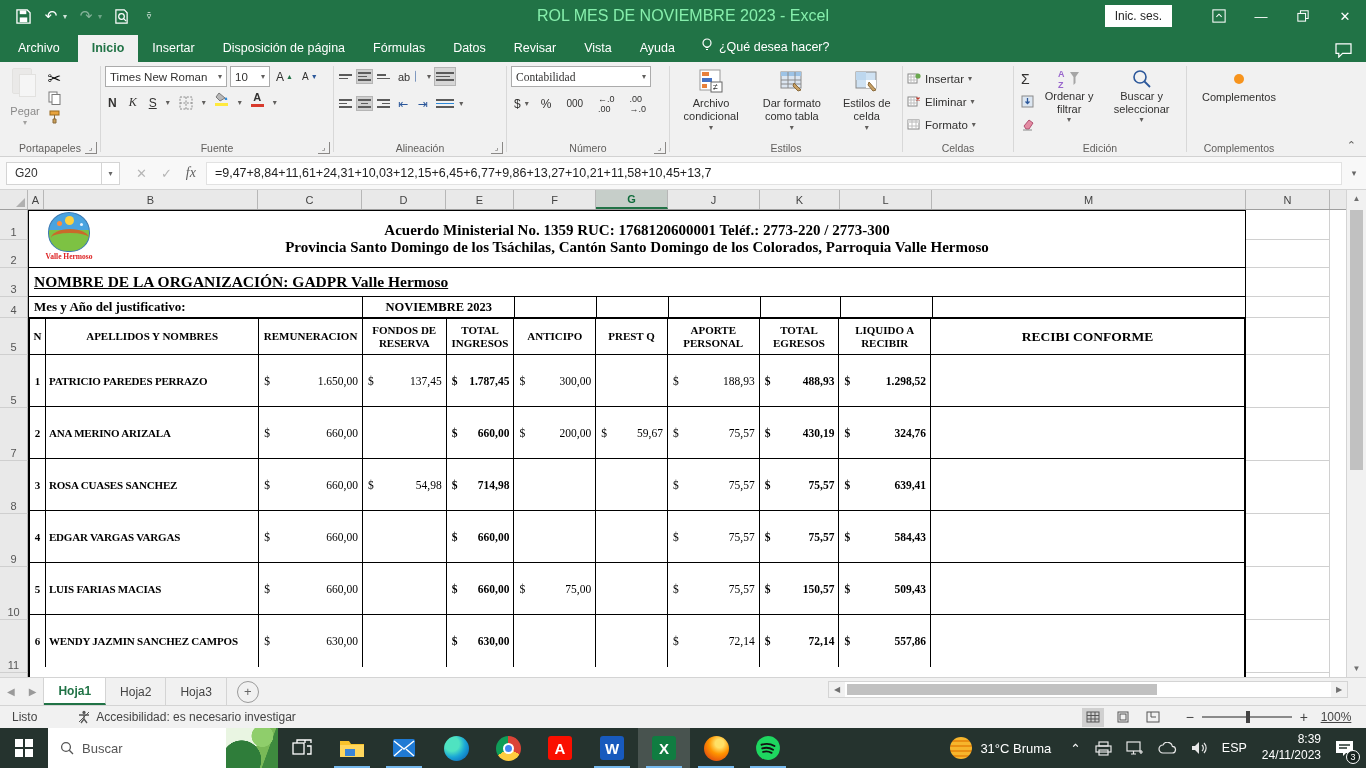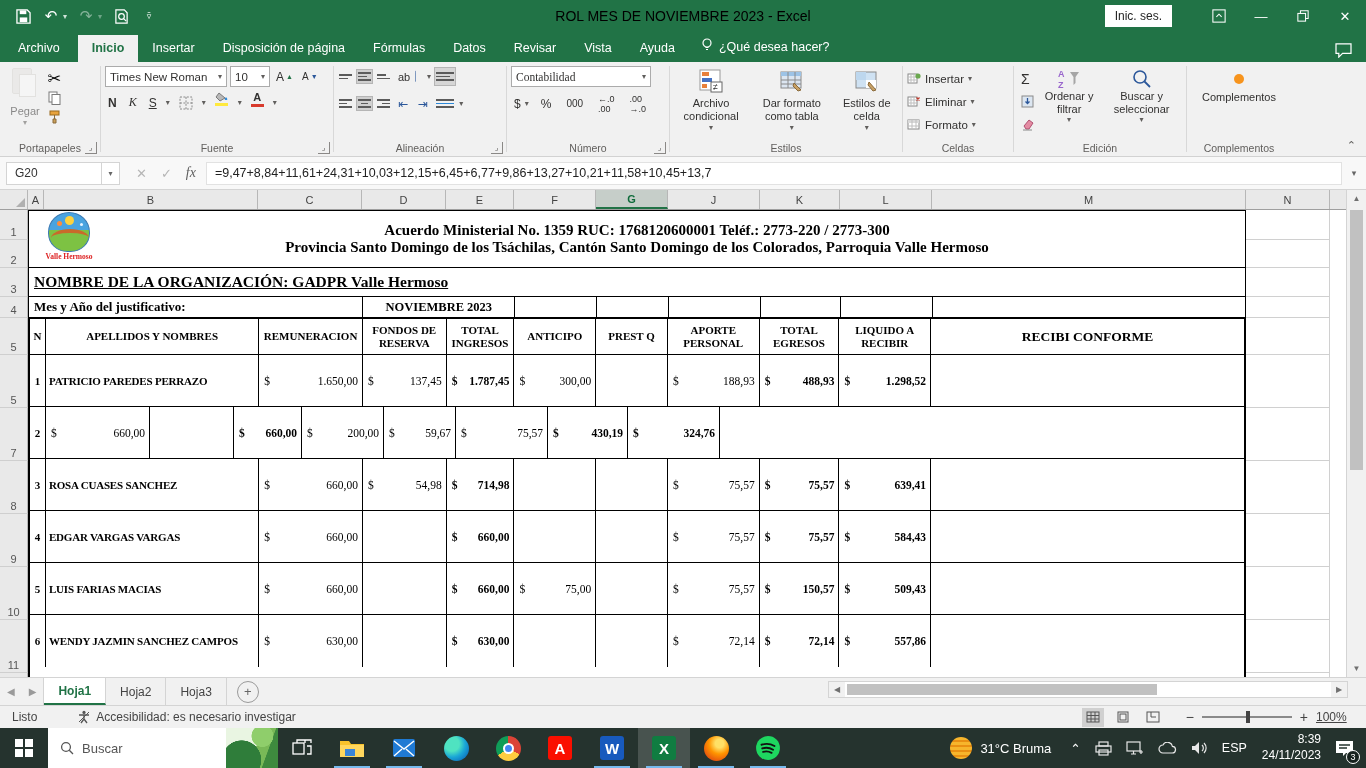"ROL MES DE NOVIEMBRE 2023" .tb-title { color: #000000 -> #86efac; font-size: 14px -> 16px }
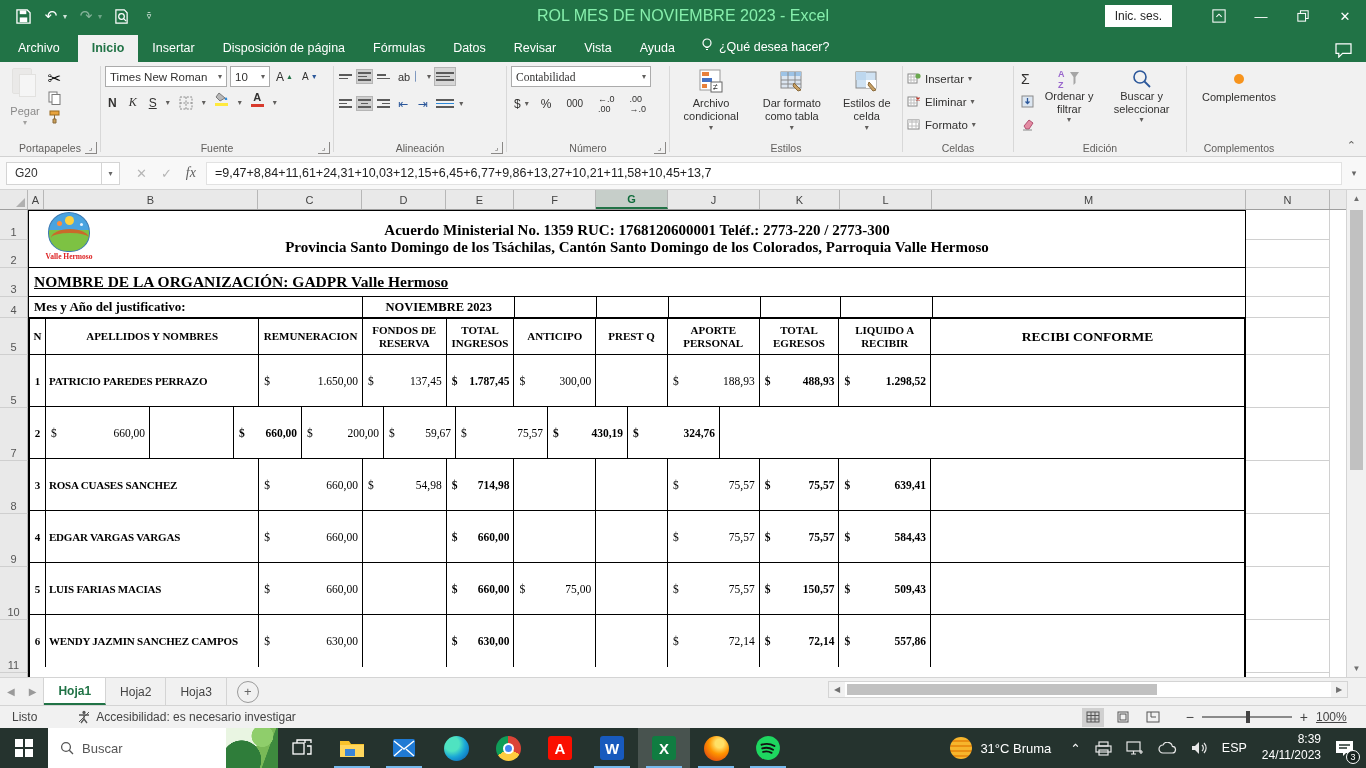"ANA MERINO ARIZALA" div.tcell { html: none -> <div>ANA MERINO ARIZALA</div> }
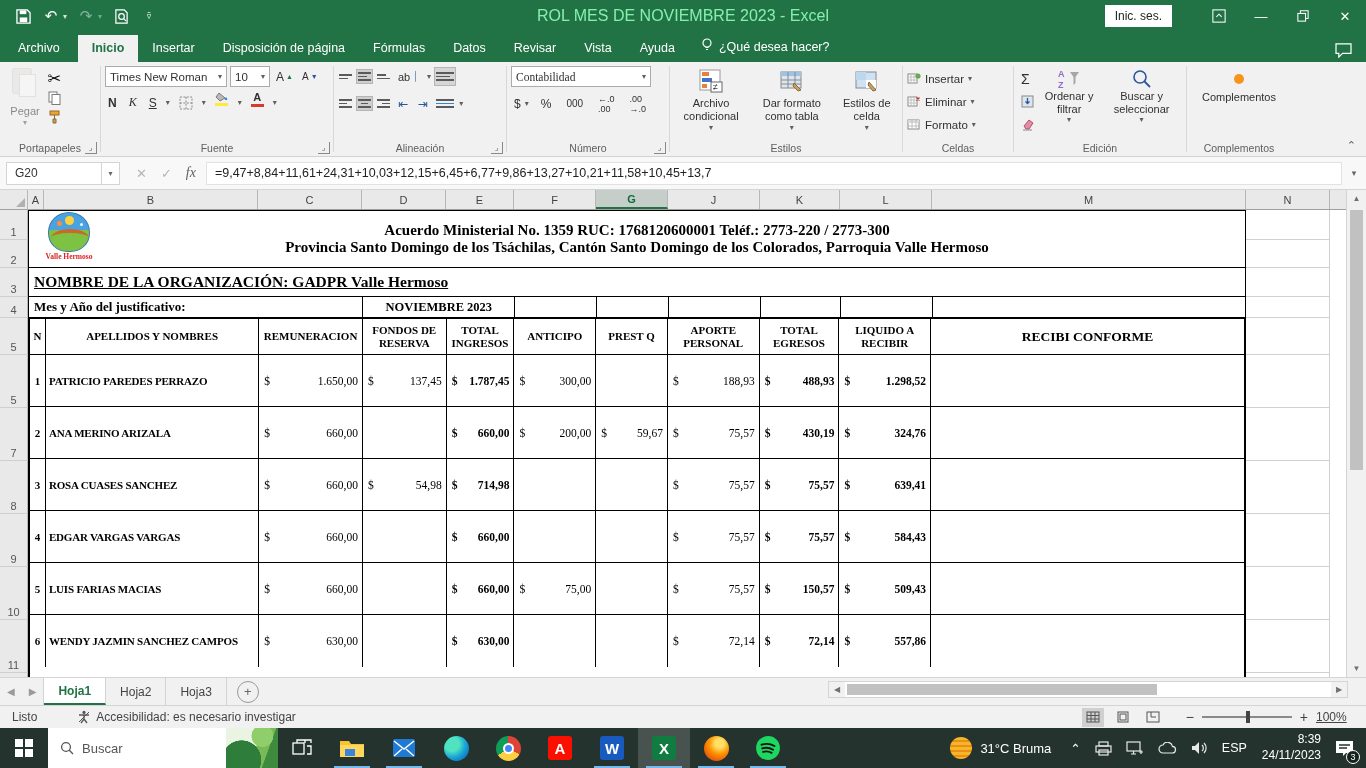"100%" .zpct { text-align: left -> center }
